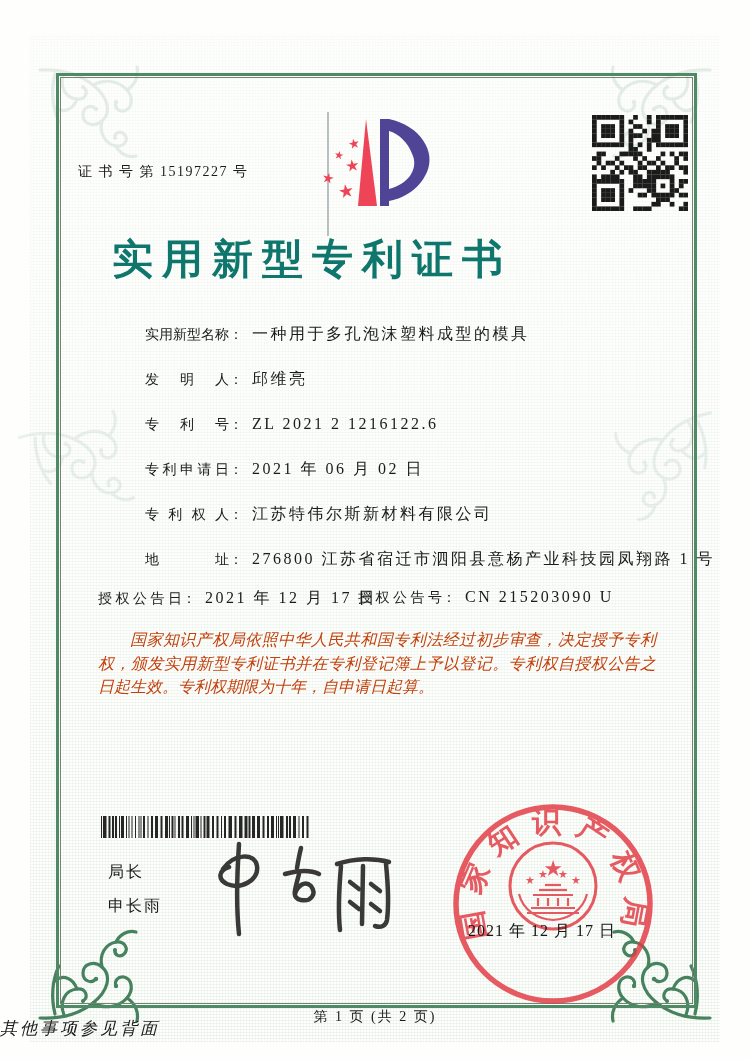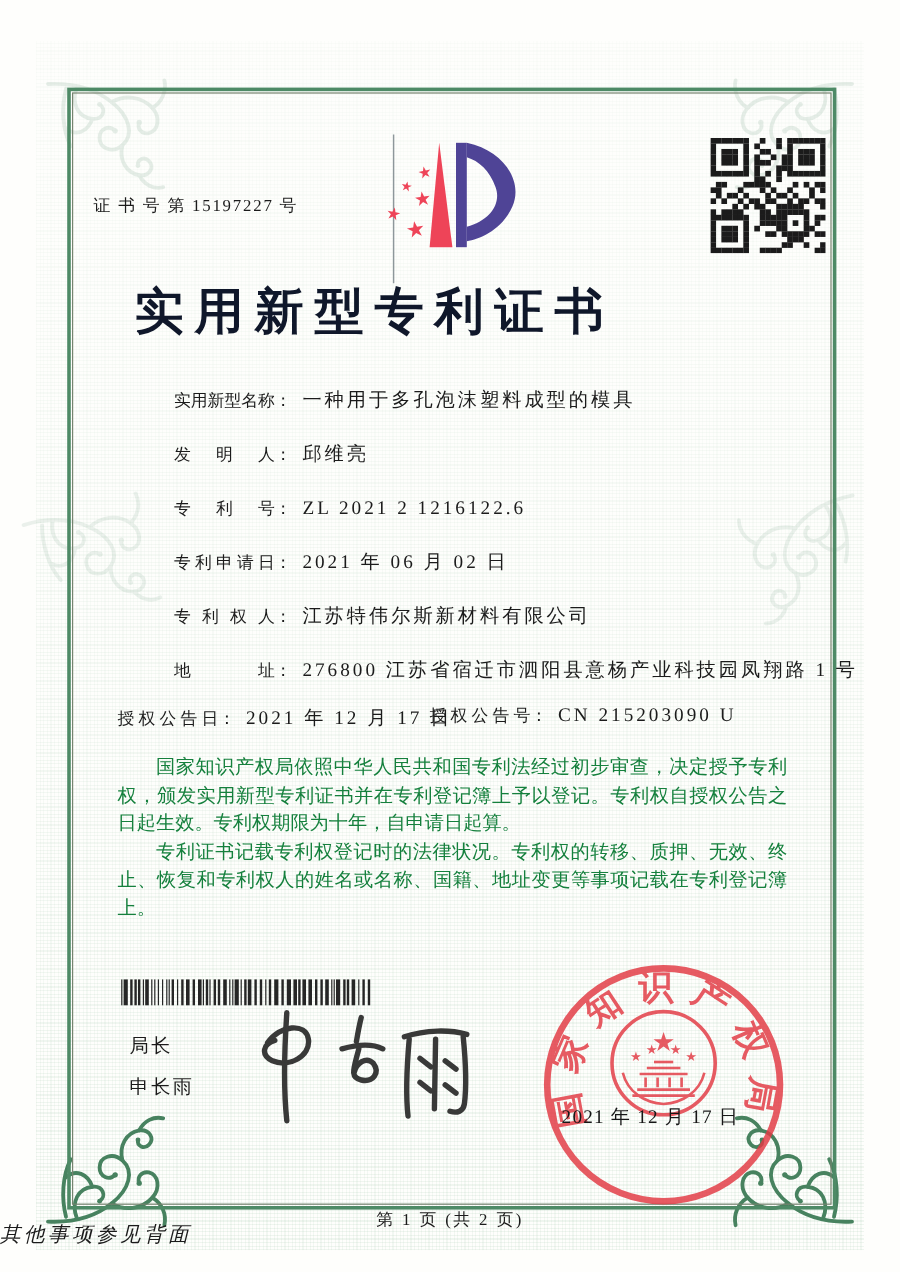"实用新型专利证书" .title { color: #0f172a -> #0f766e }
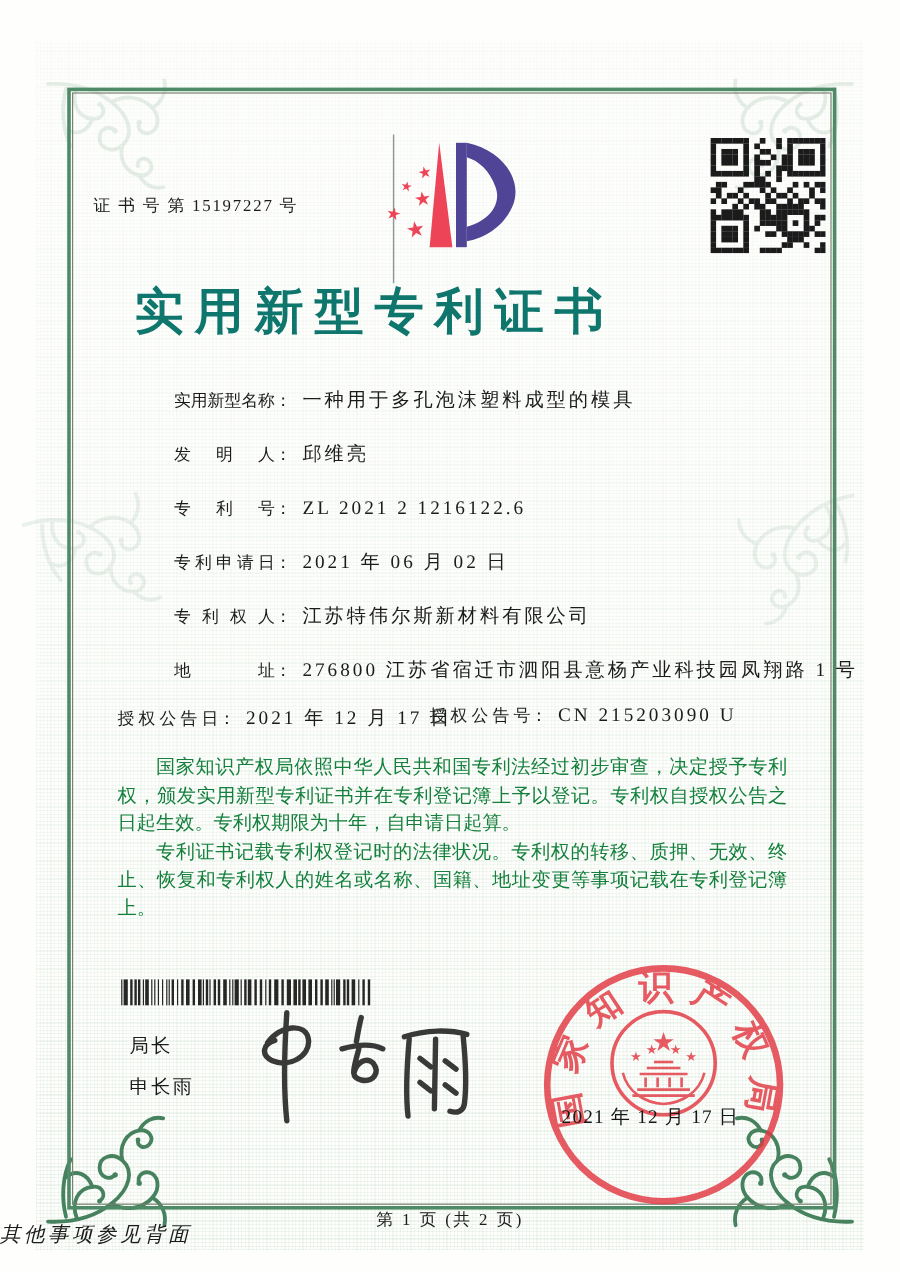"国家知识产权局依照中华人民共和国专利法经过初步审查，决定授予专利权，颁发实用新型" .paras { color: #15803d -> #c2410c; font-style: none -> italic }
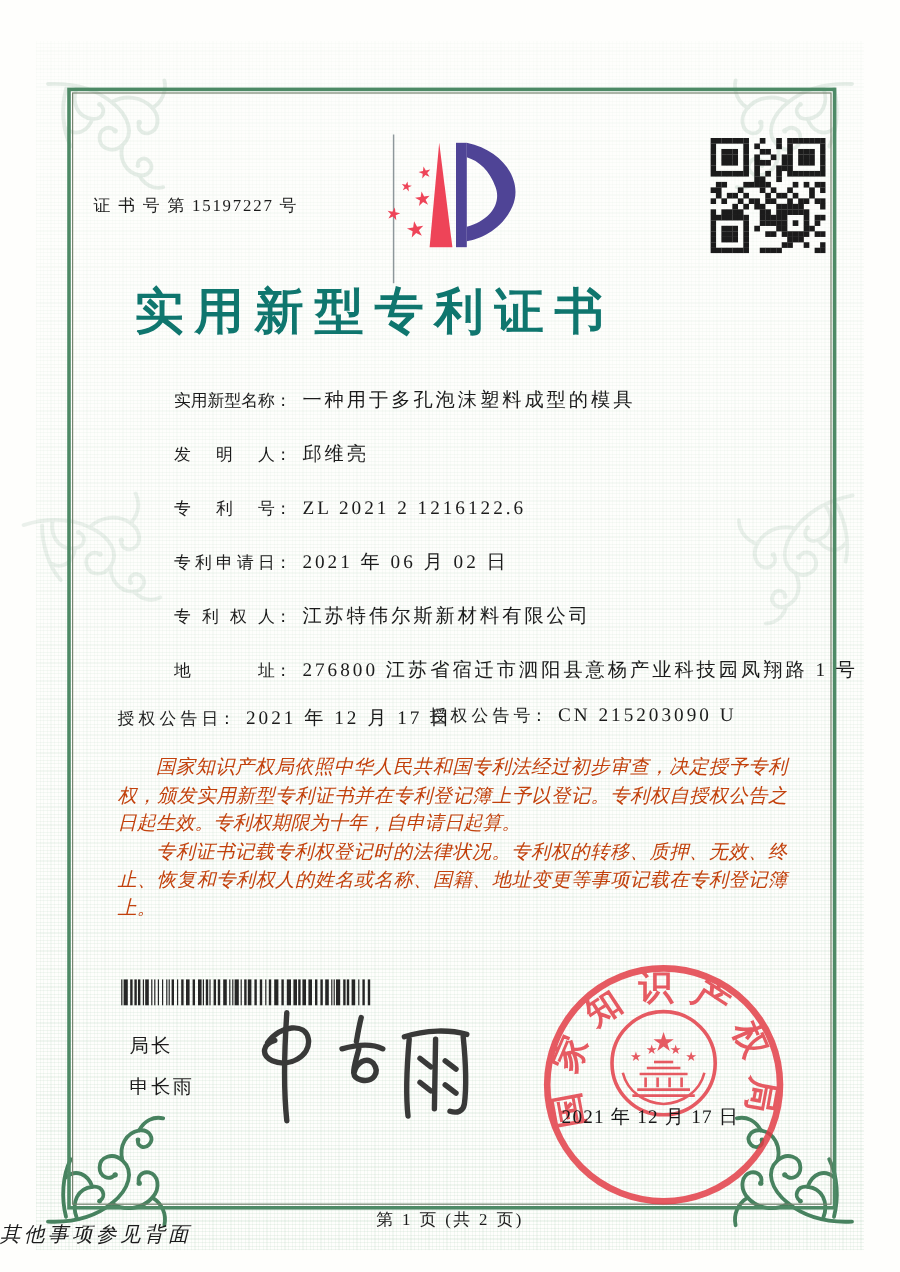"专利证书记载专利权登记时的法律状况。专利权的转移、质押、无效、终止、恢复和专利权" p { html: <p>专利证书记载专利权登记时的法律状况。专利权的转移、质押、无效、终止、恢复和专利权人的姓名或名称、国籍、地址变更等事项记载在专利登记簿上。</p> -> none }
